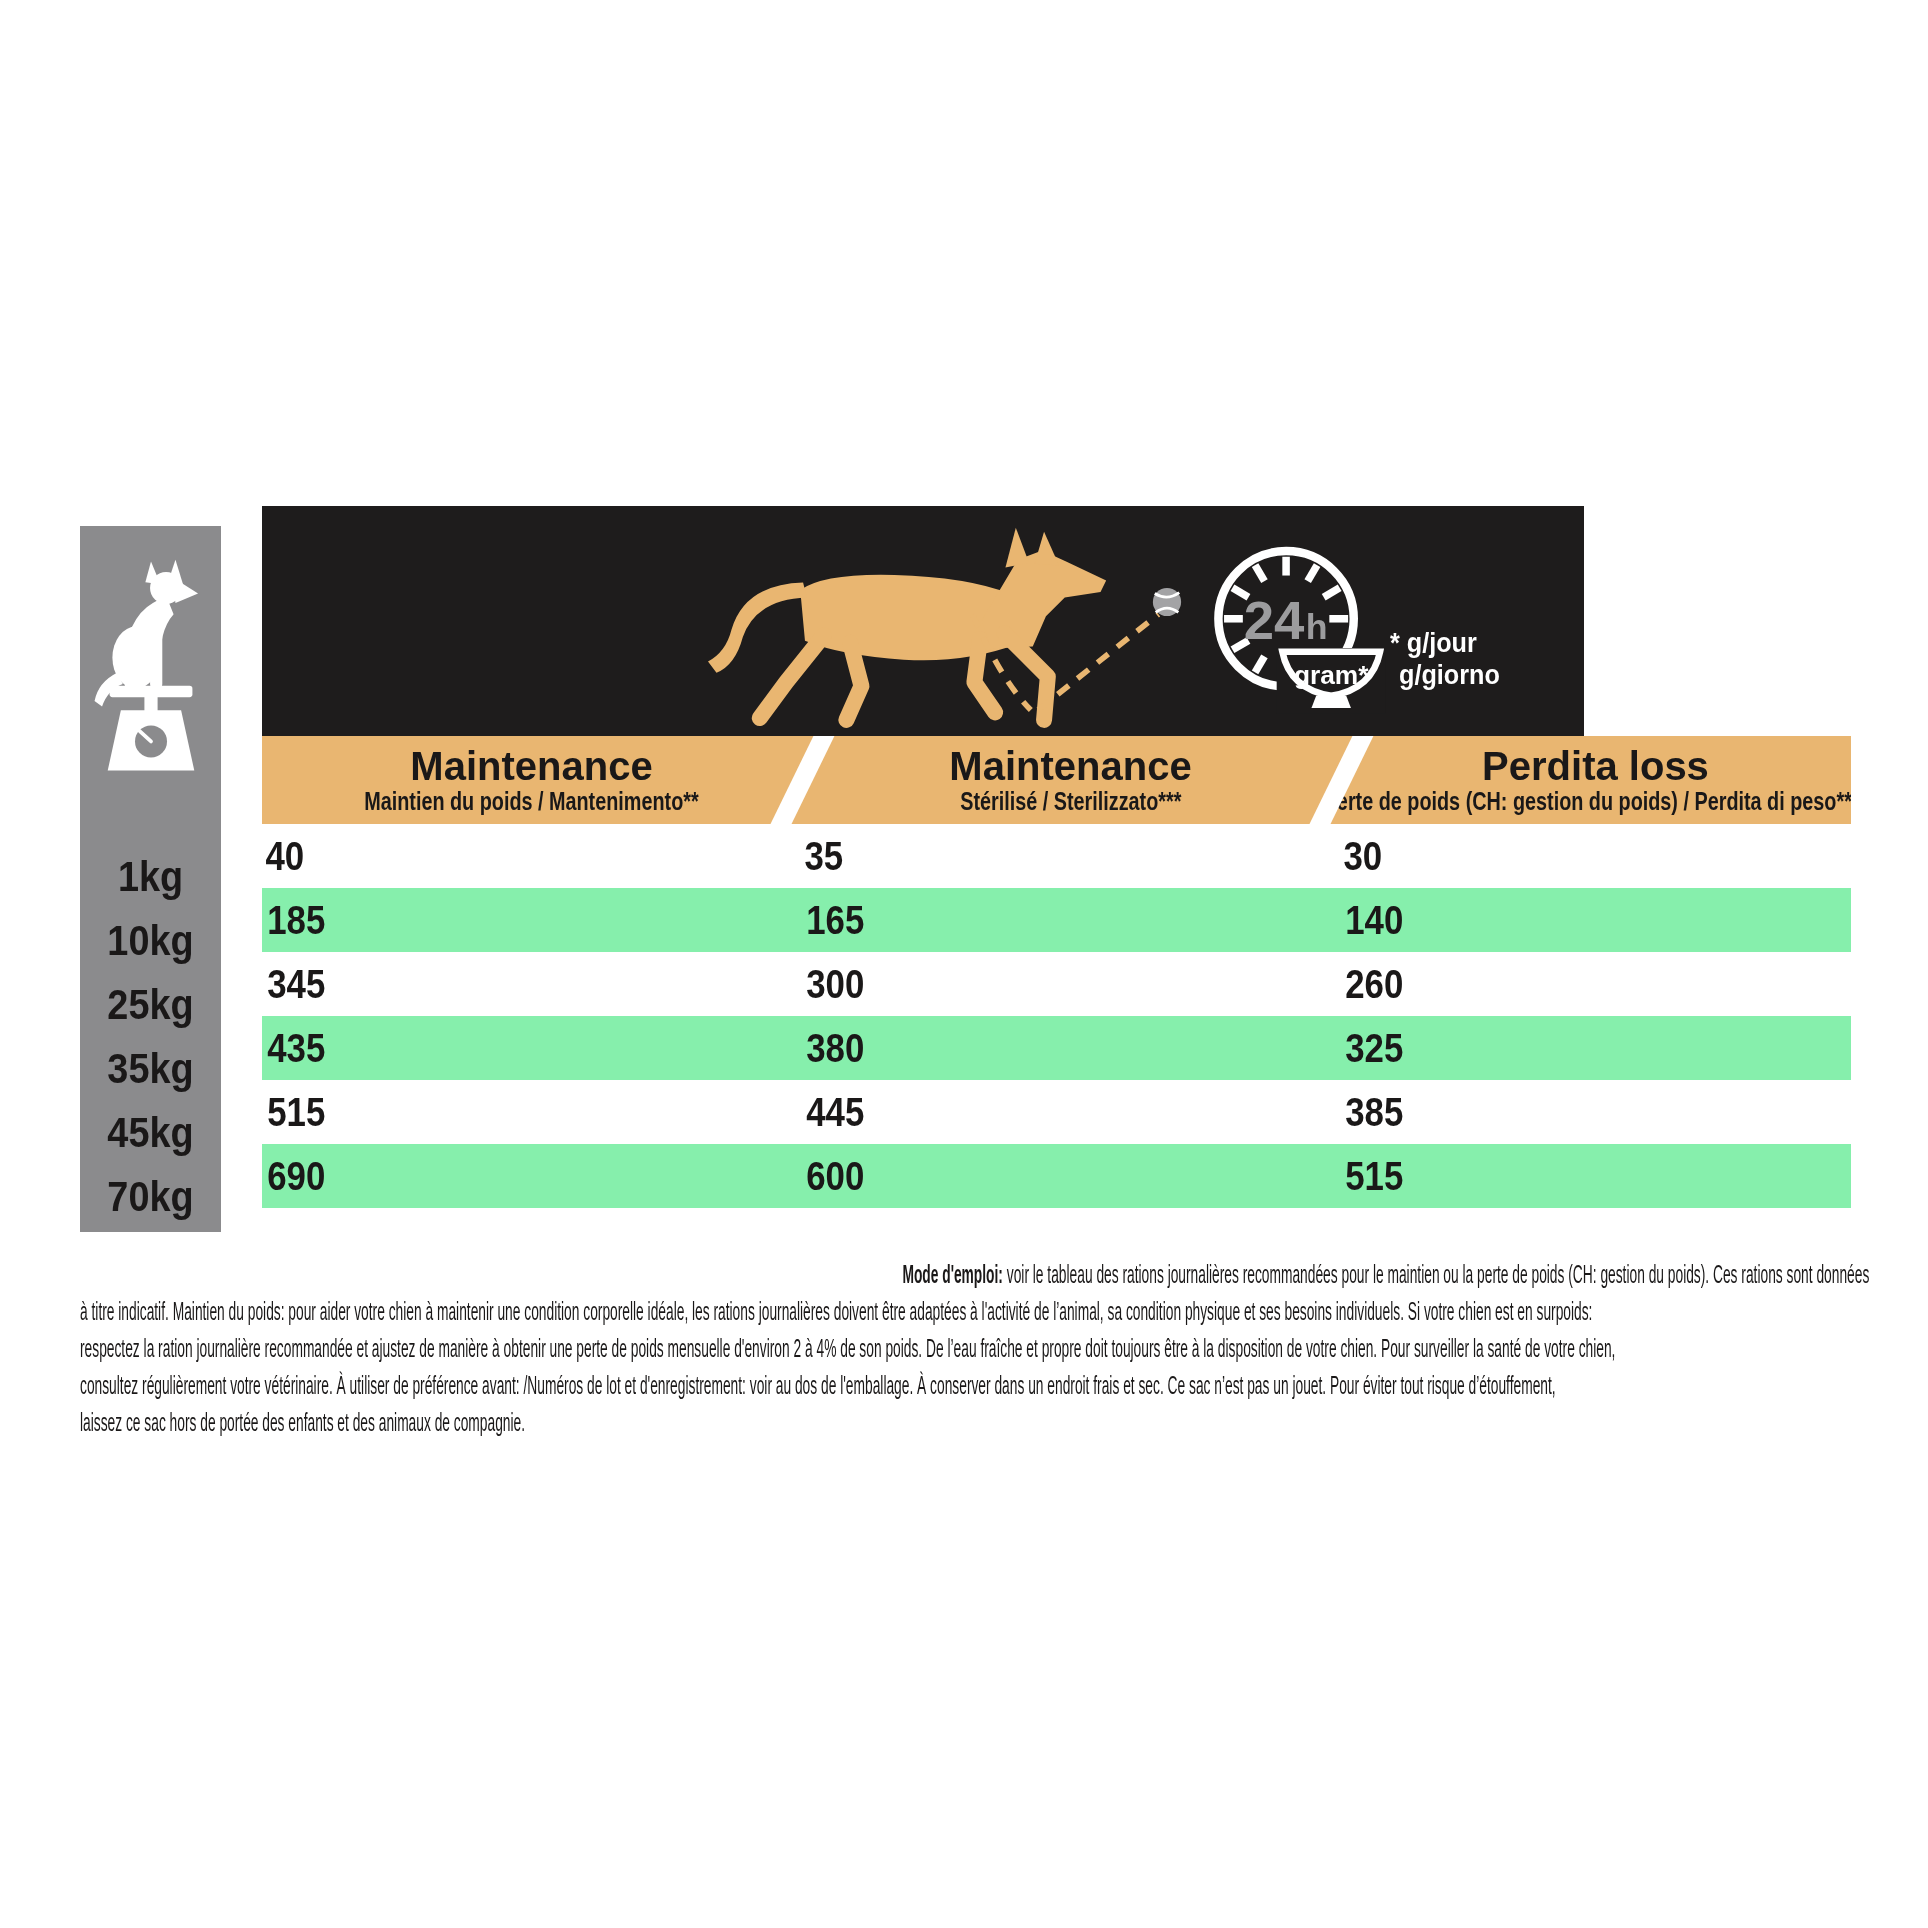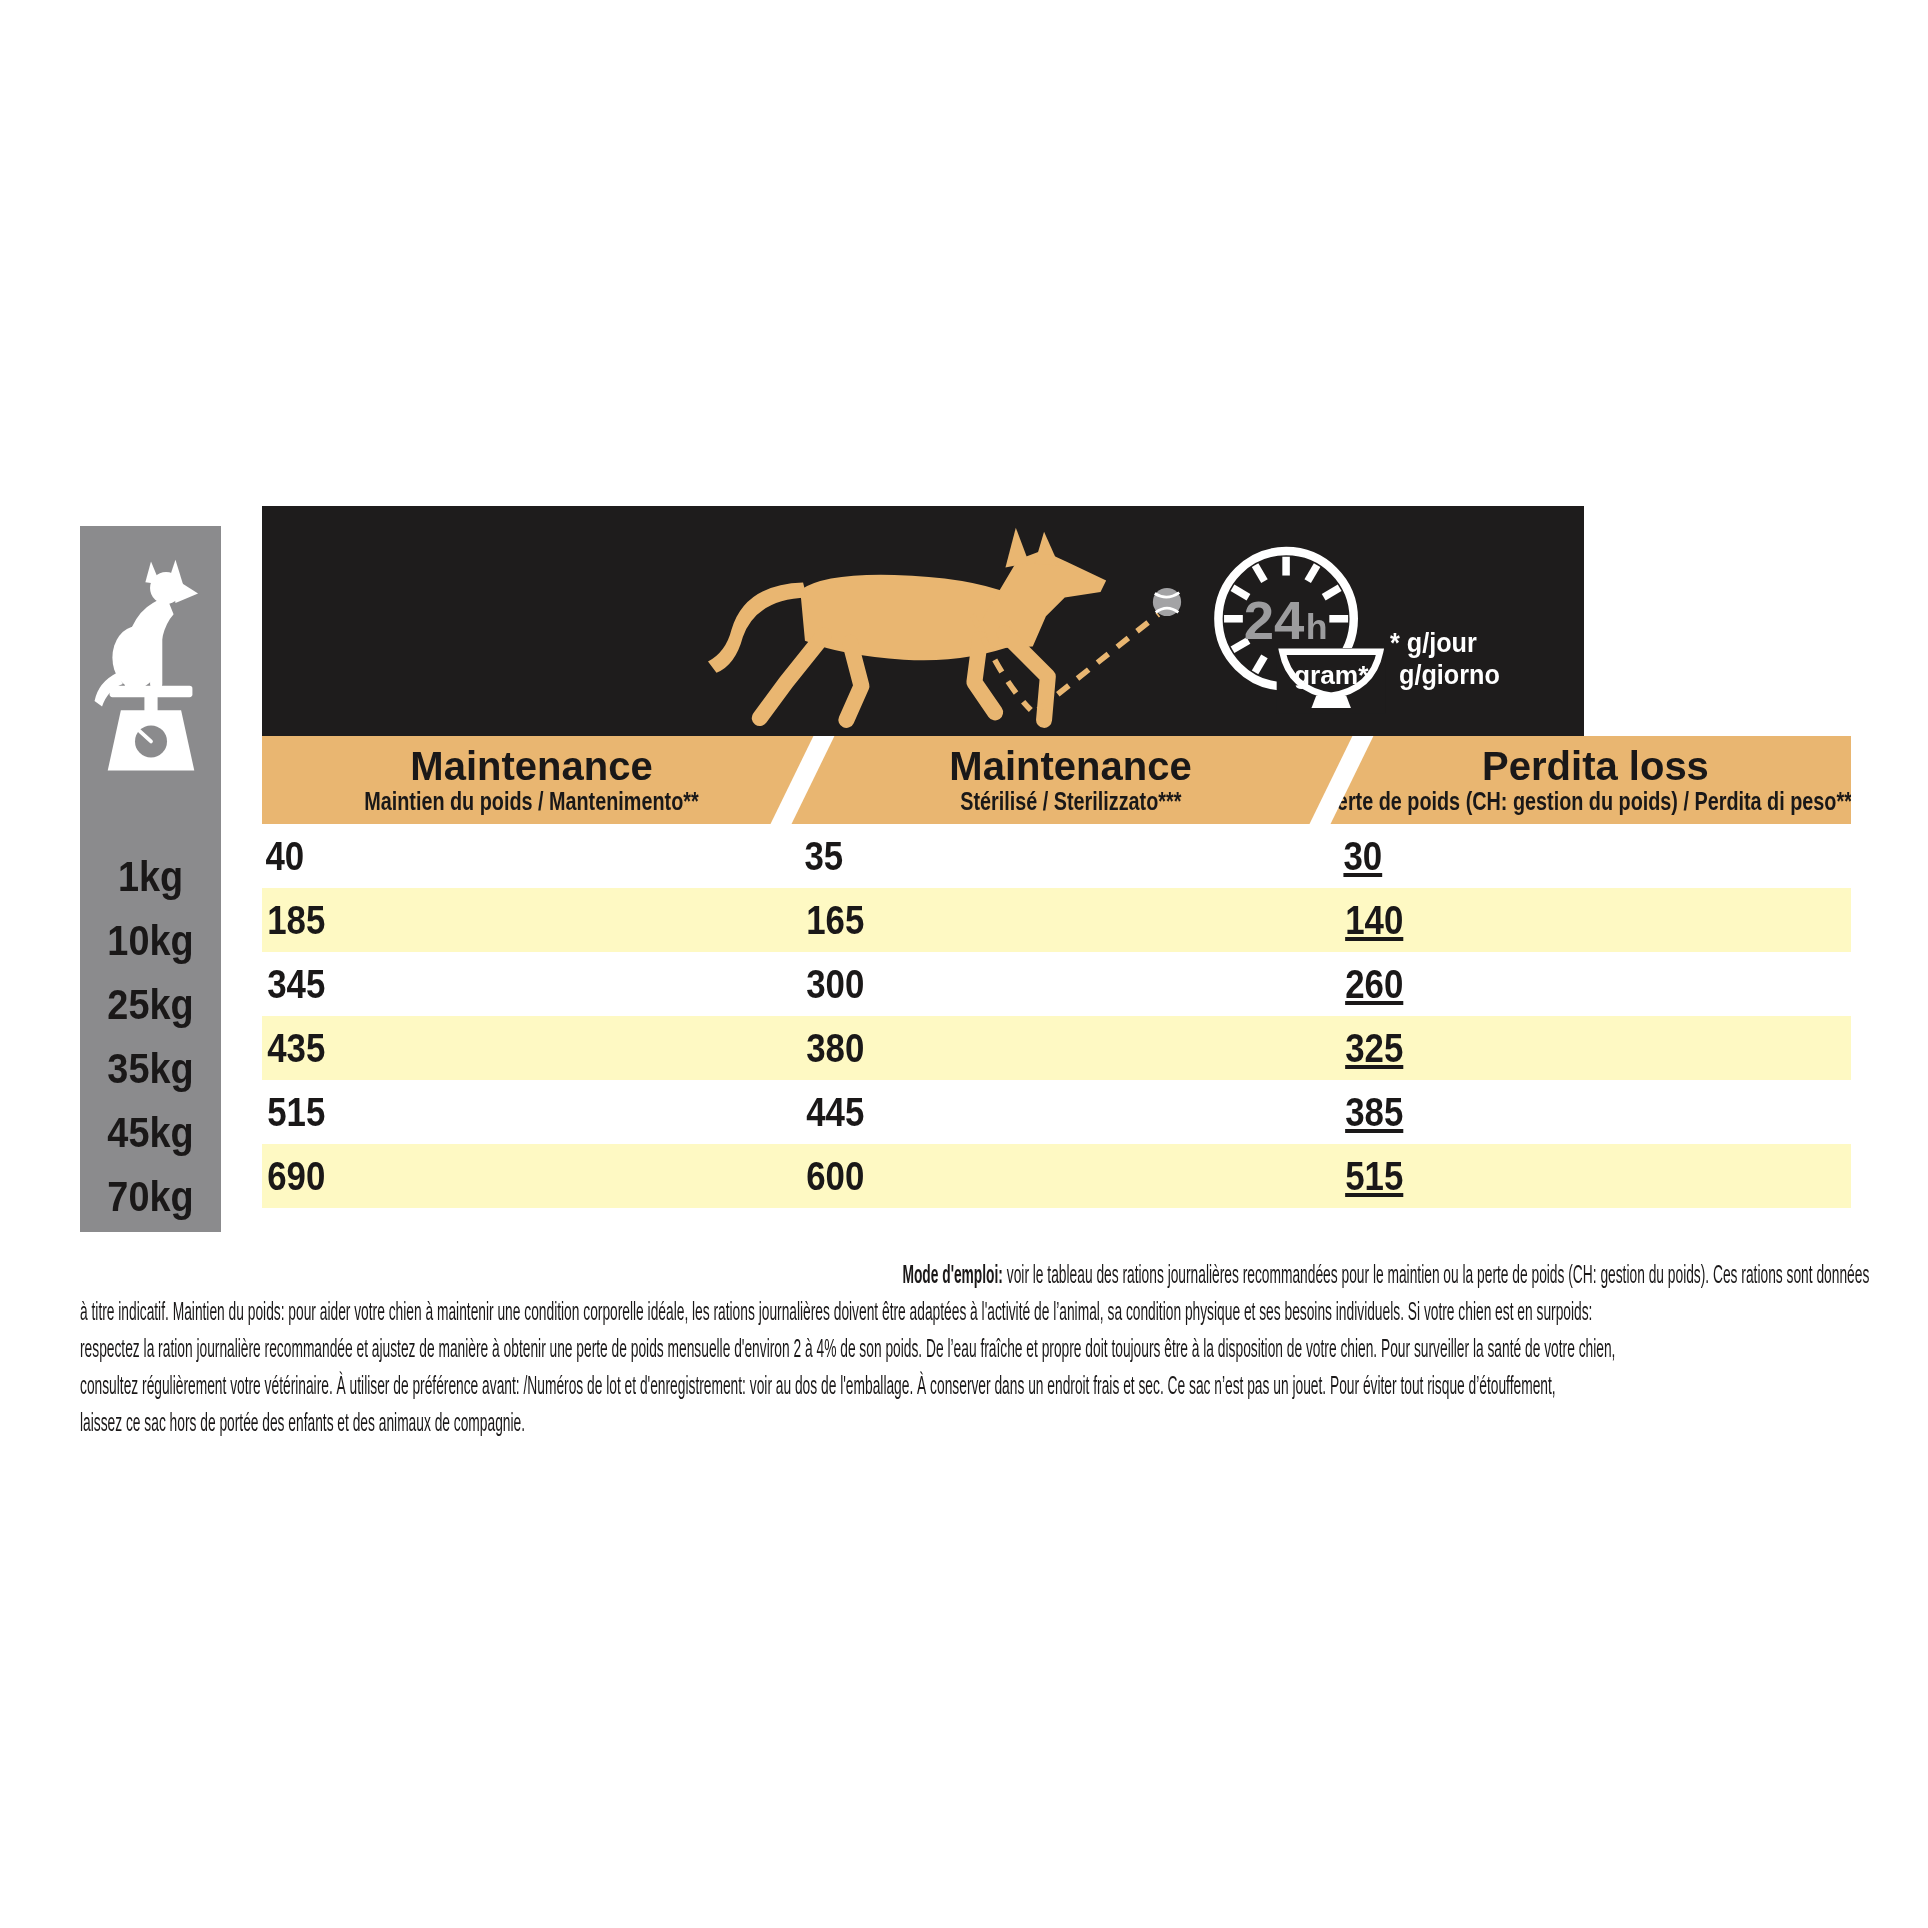"30" .cell.c3 { text-decoration: underline -> none }
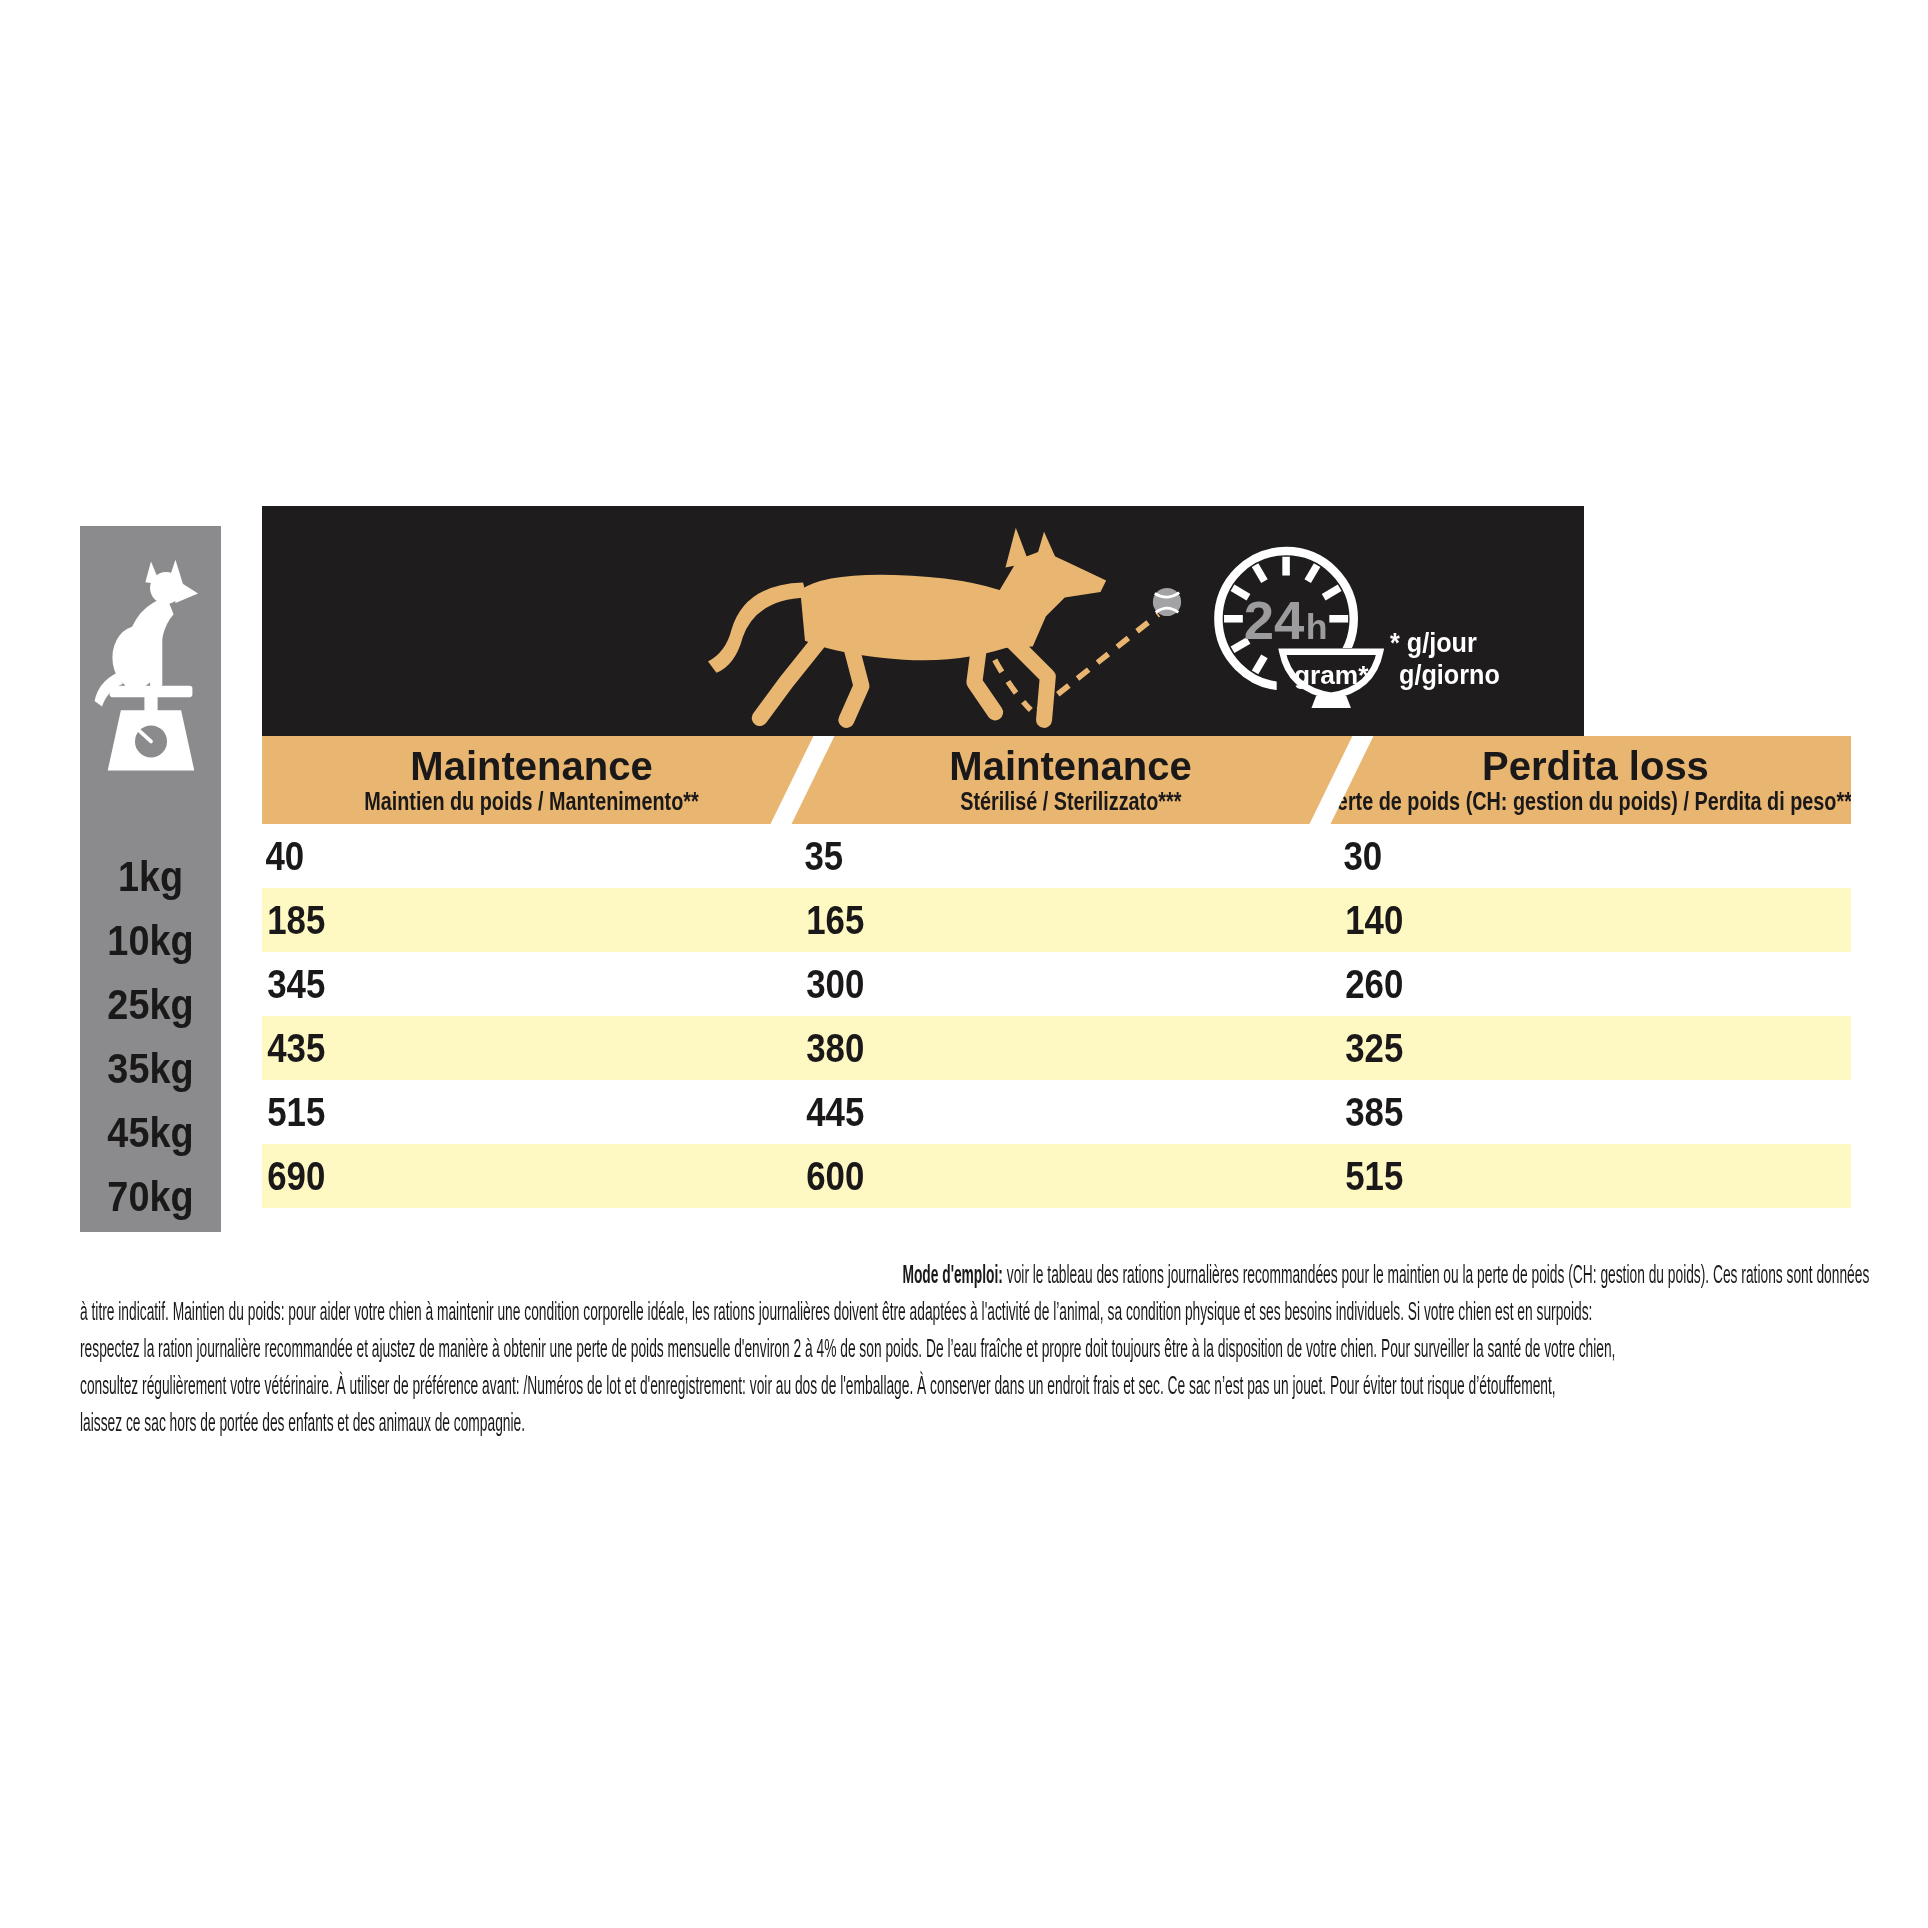"185" .row.stripe { background: #fef9c3 -> #86efac }
